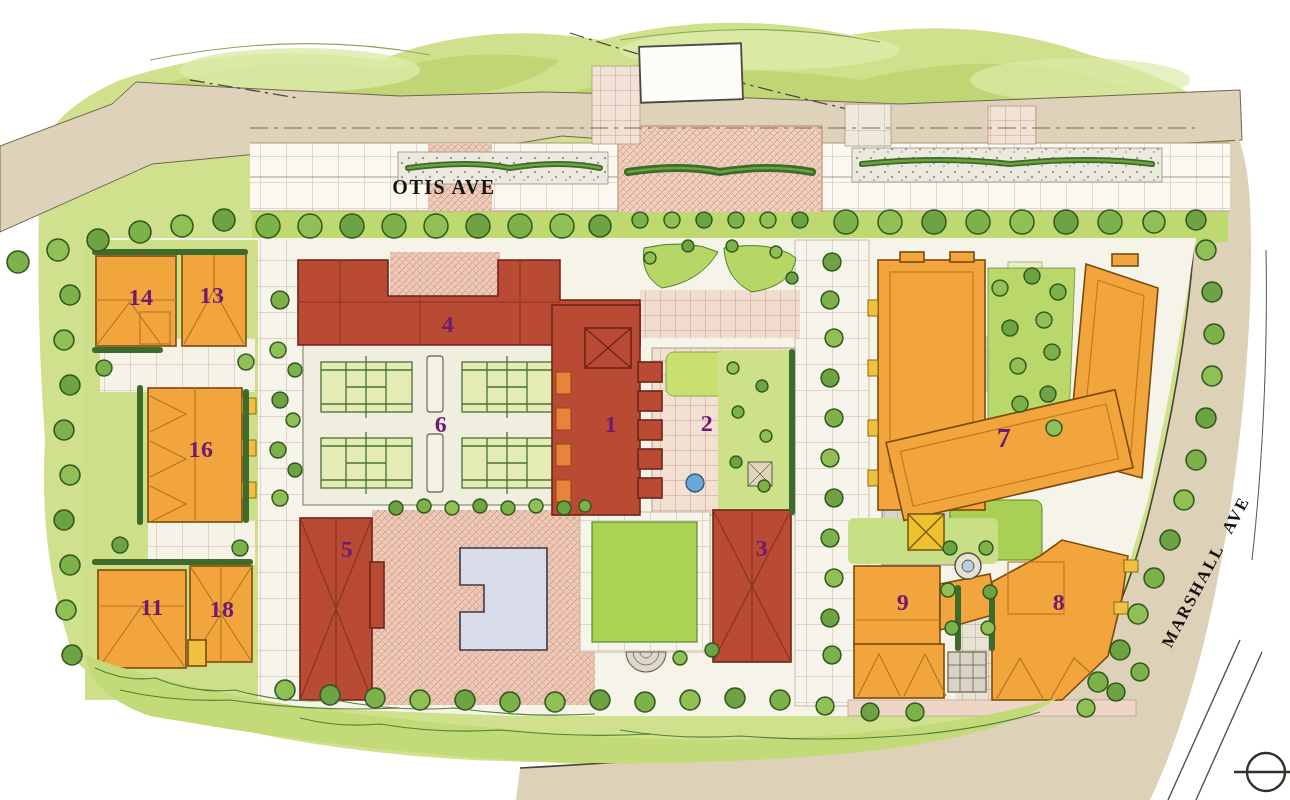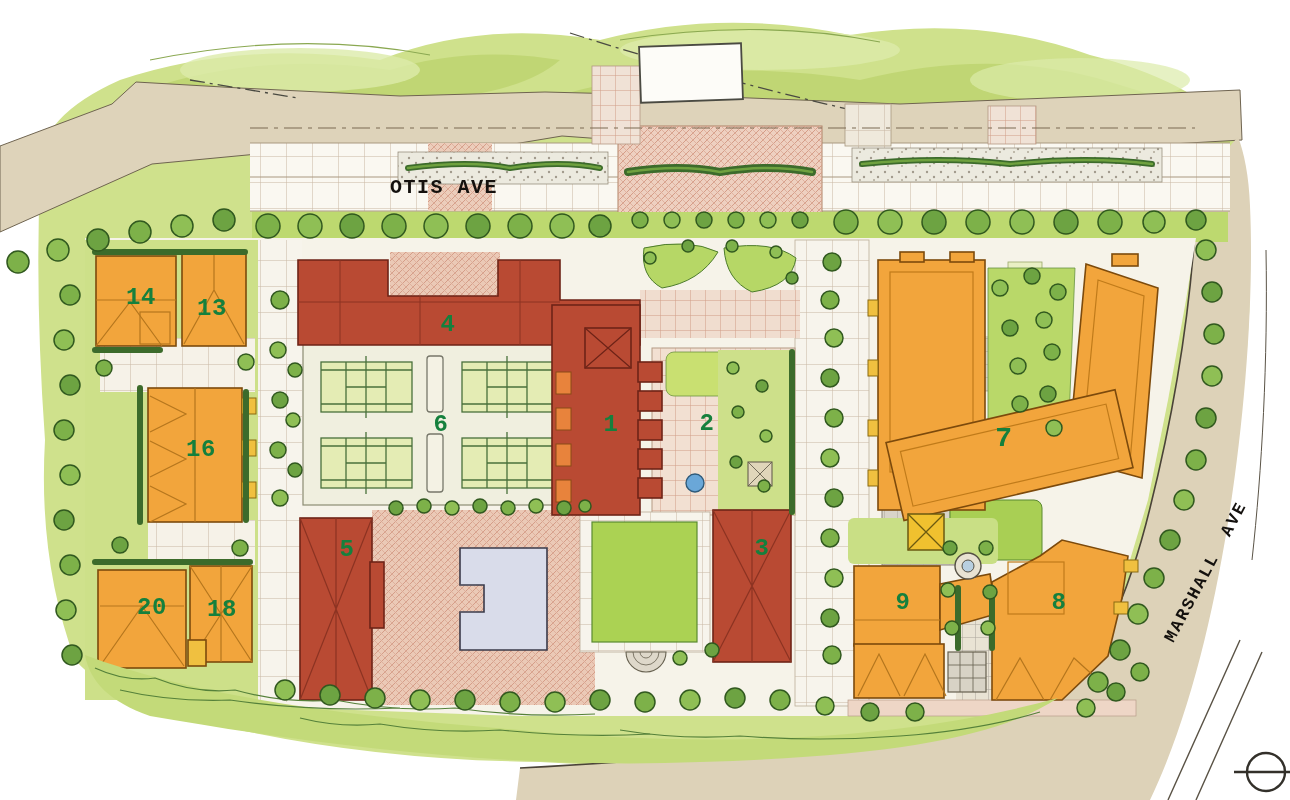"OTIS AVE" .stage { font-family: Liberation Mono, monospace -> Liberation Serif, serif }
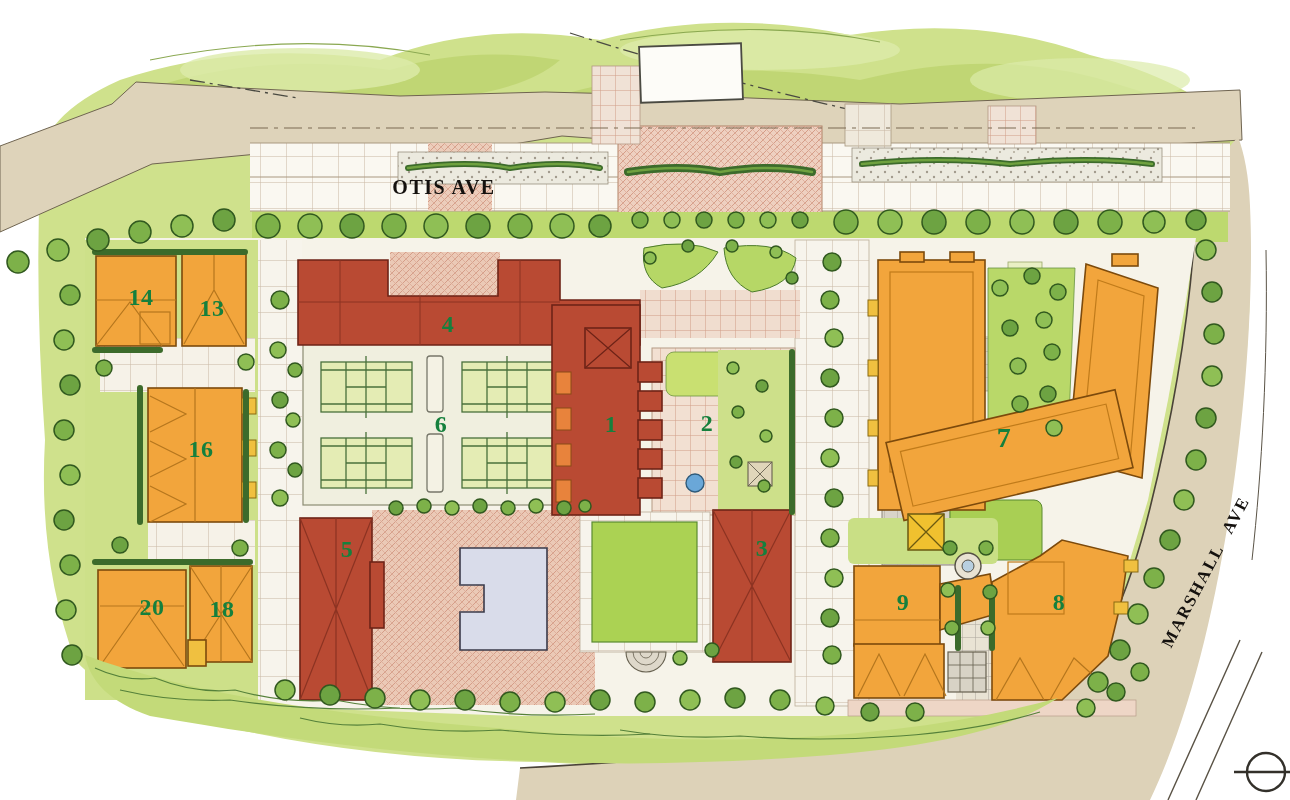"14" .num { color: #15803d -> #701a75 }
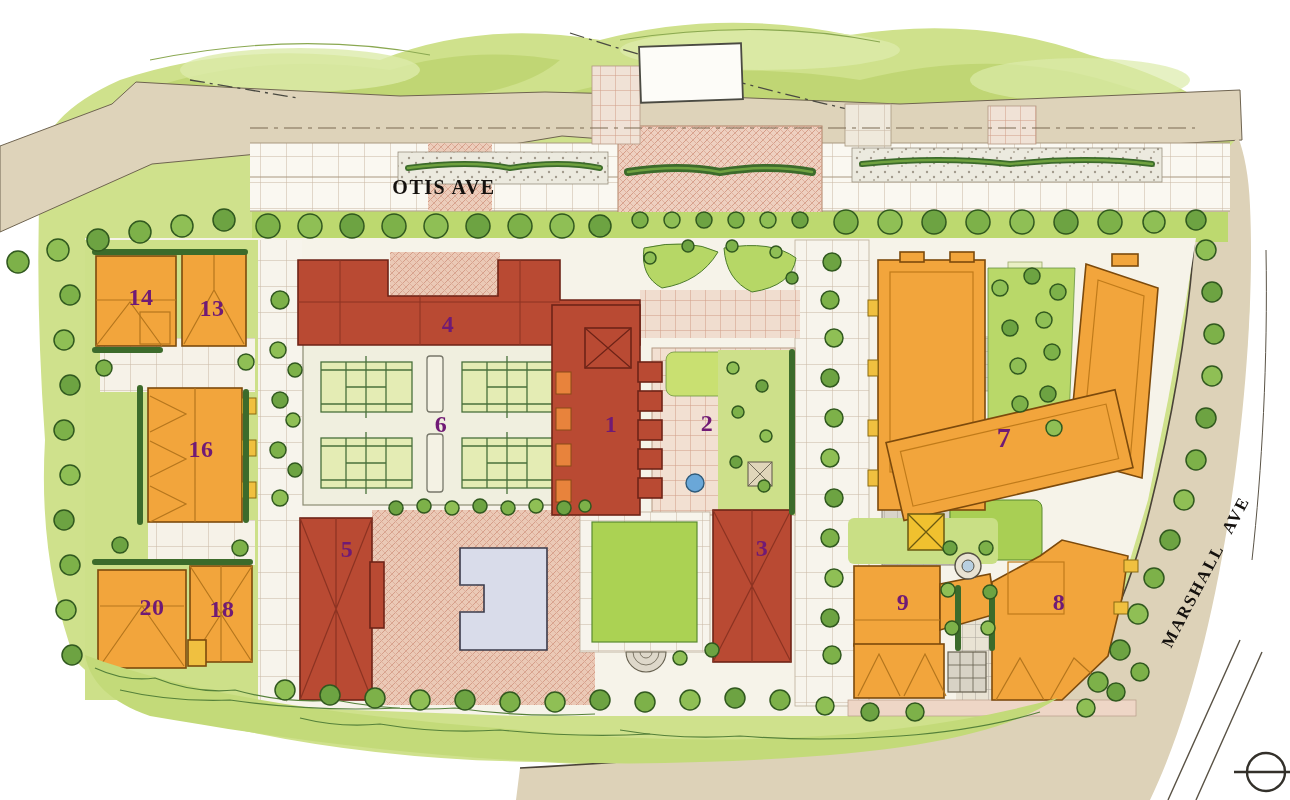"13" div.num { top: 308px -> 295px }
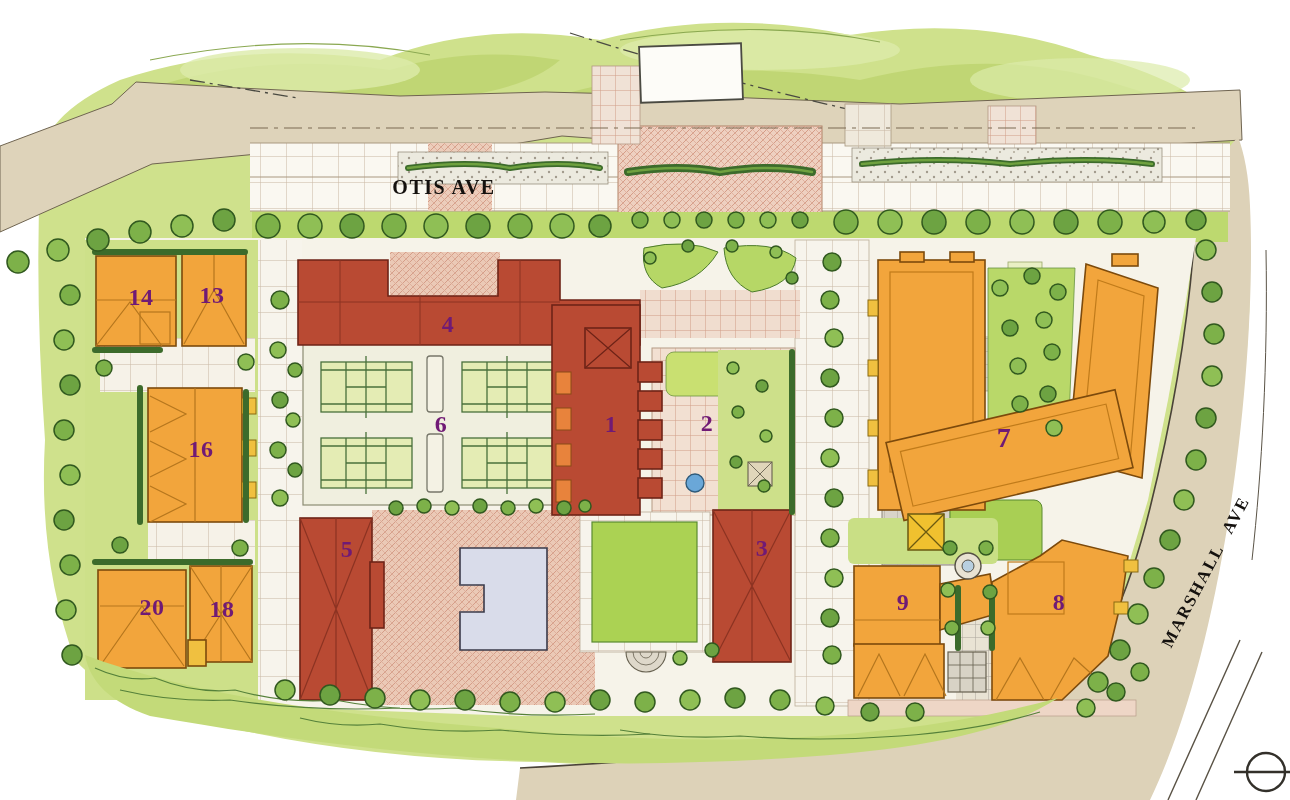"20" div.num { text: 20 -> 11 }
